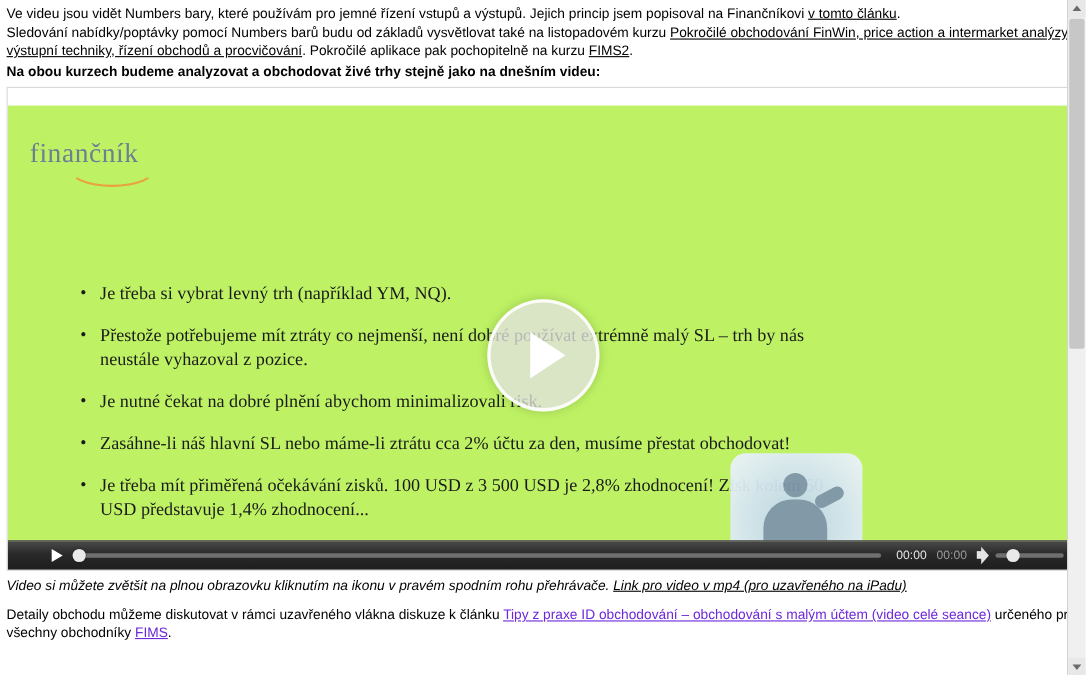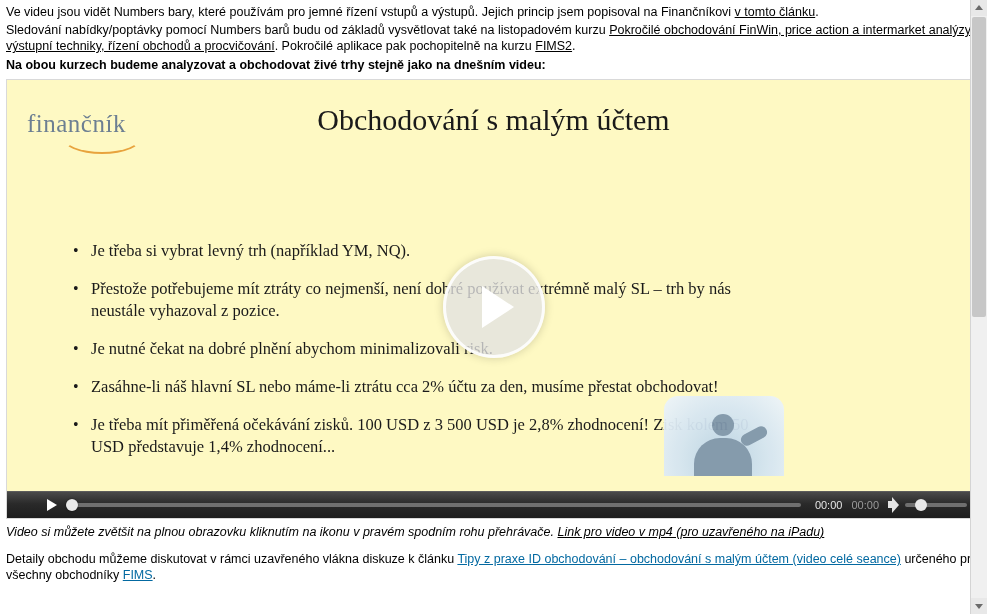"finančník" .slide { background: #fef9c3 -> #bef264; top: 0 -> 16px }
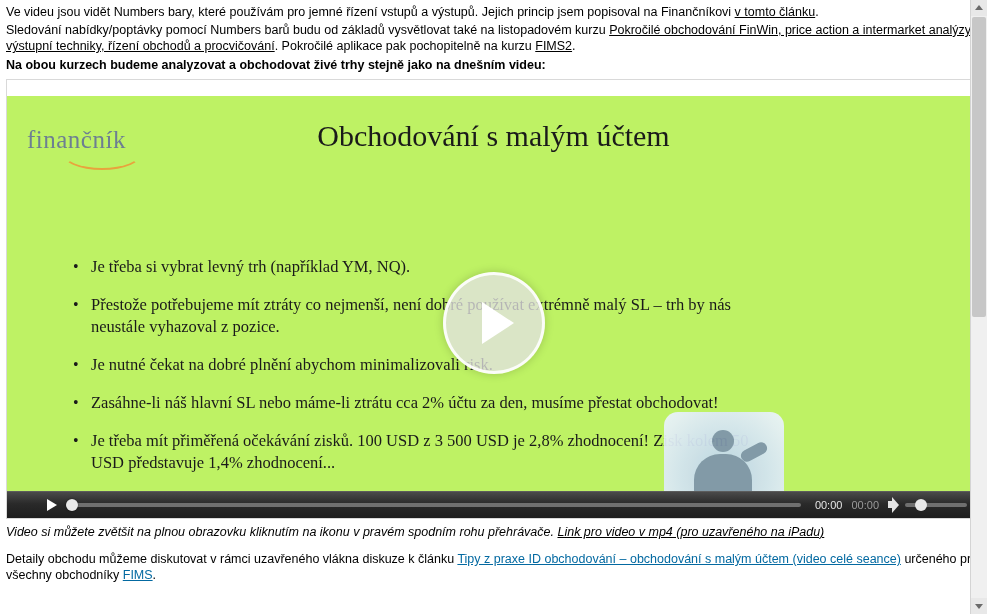"Obchodování s malým účtem" span { html: <span>Obchodování s malým účtem</span> -> none }
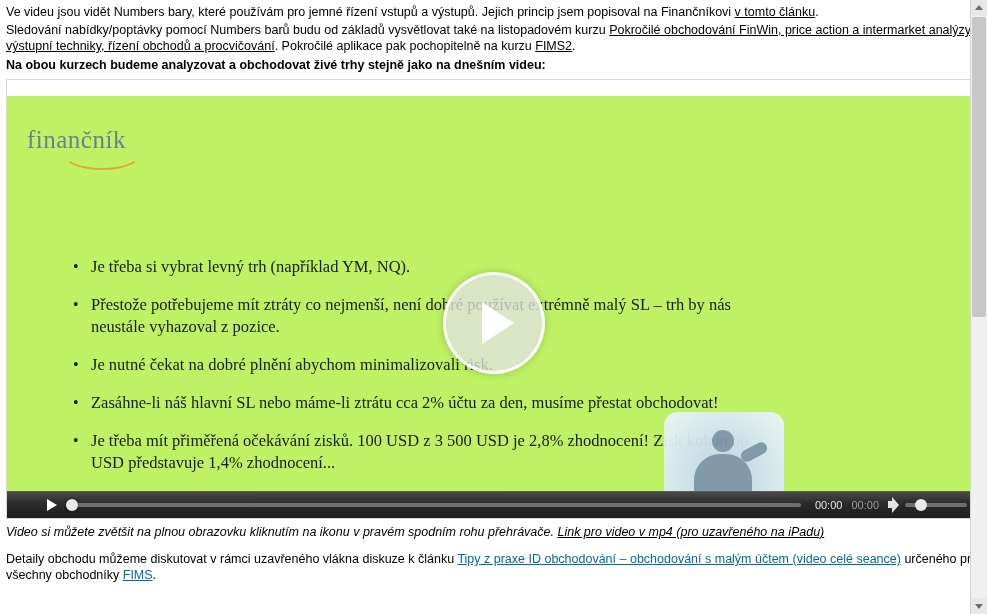"Tipy z praxe ID obchodování" .footer a { color: #0369a1 -> #6d28d9 }
